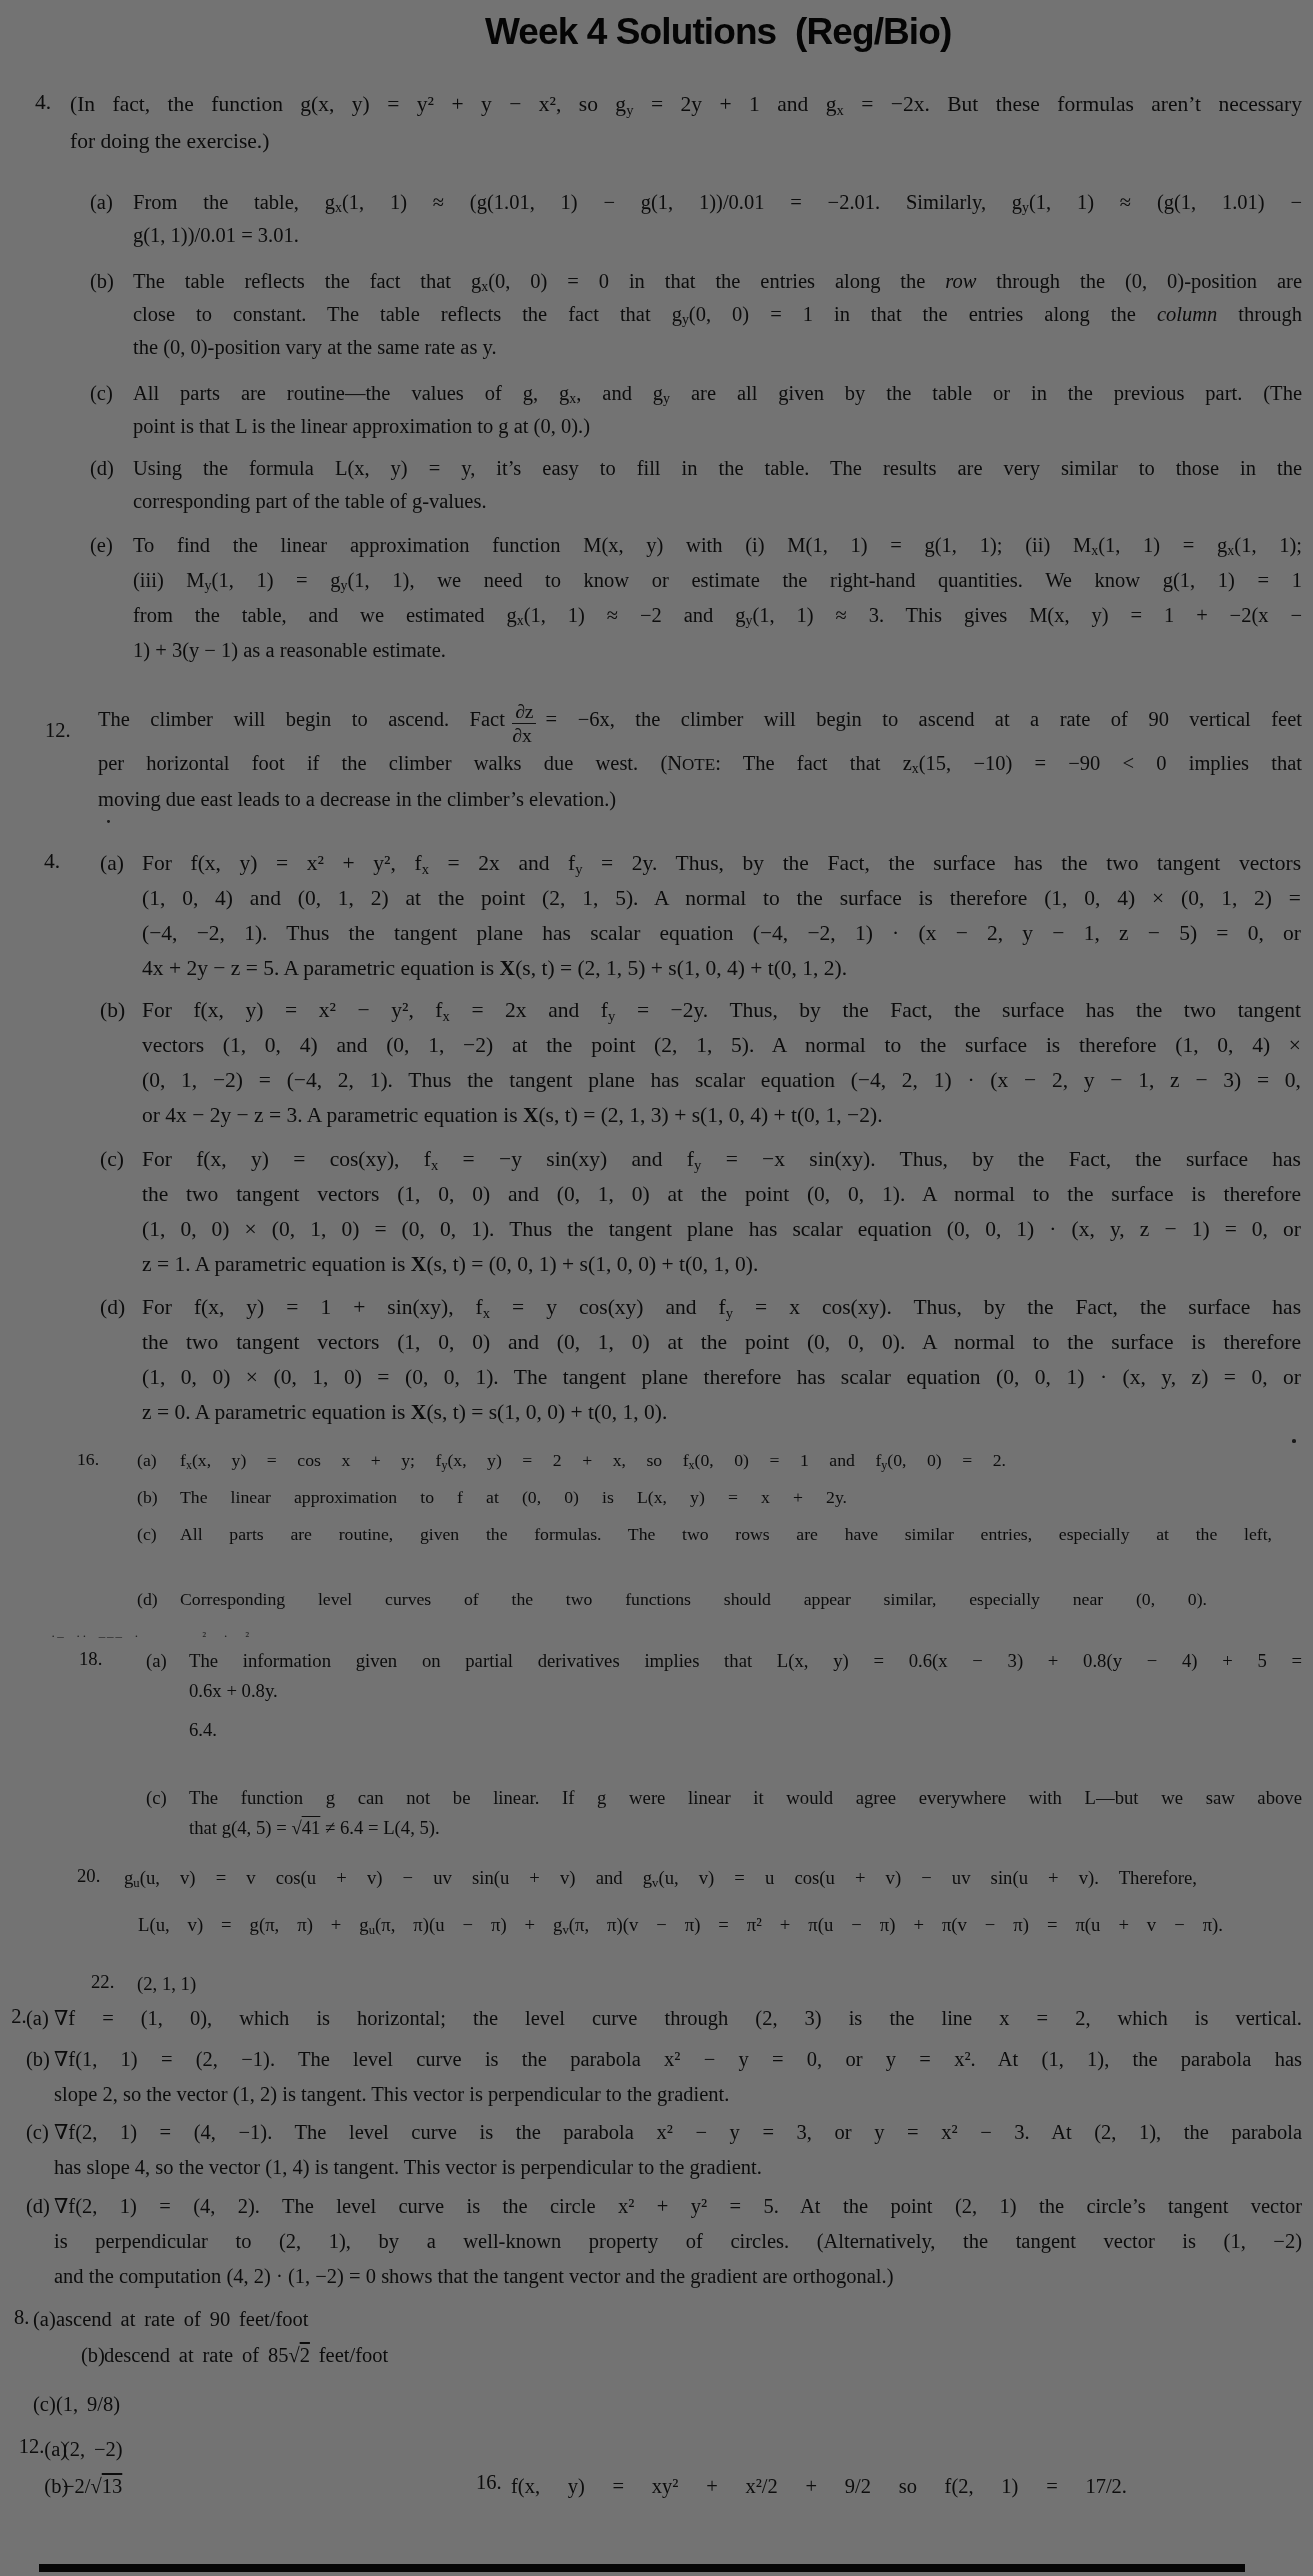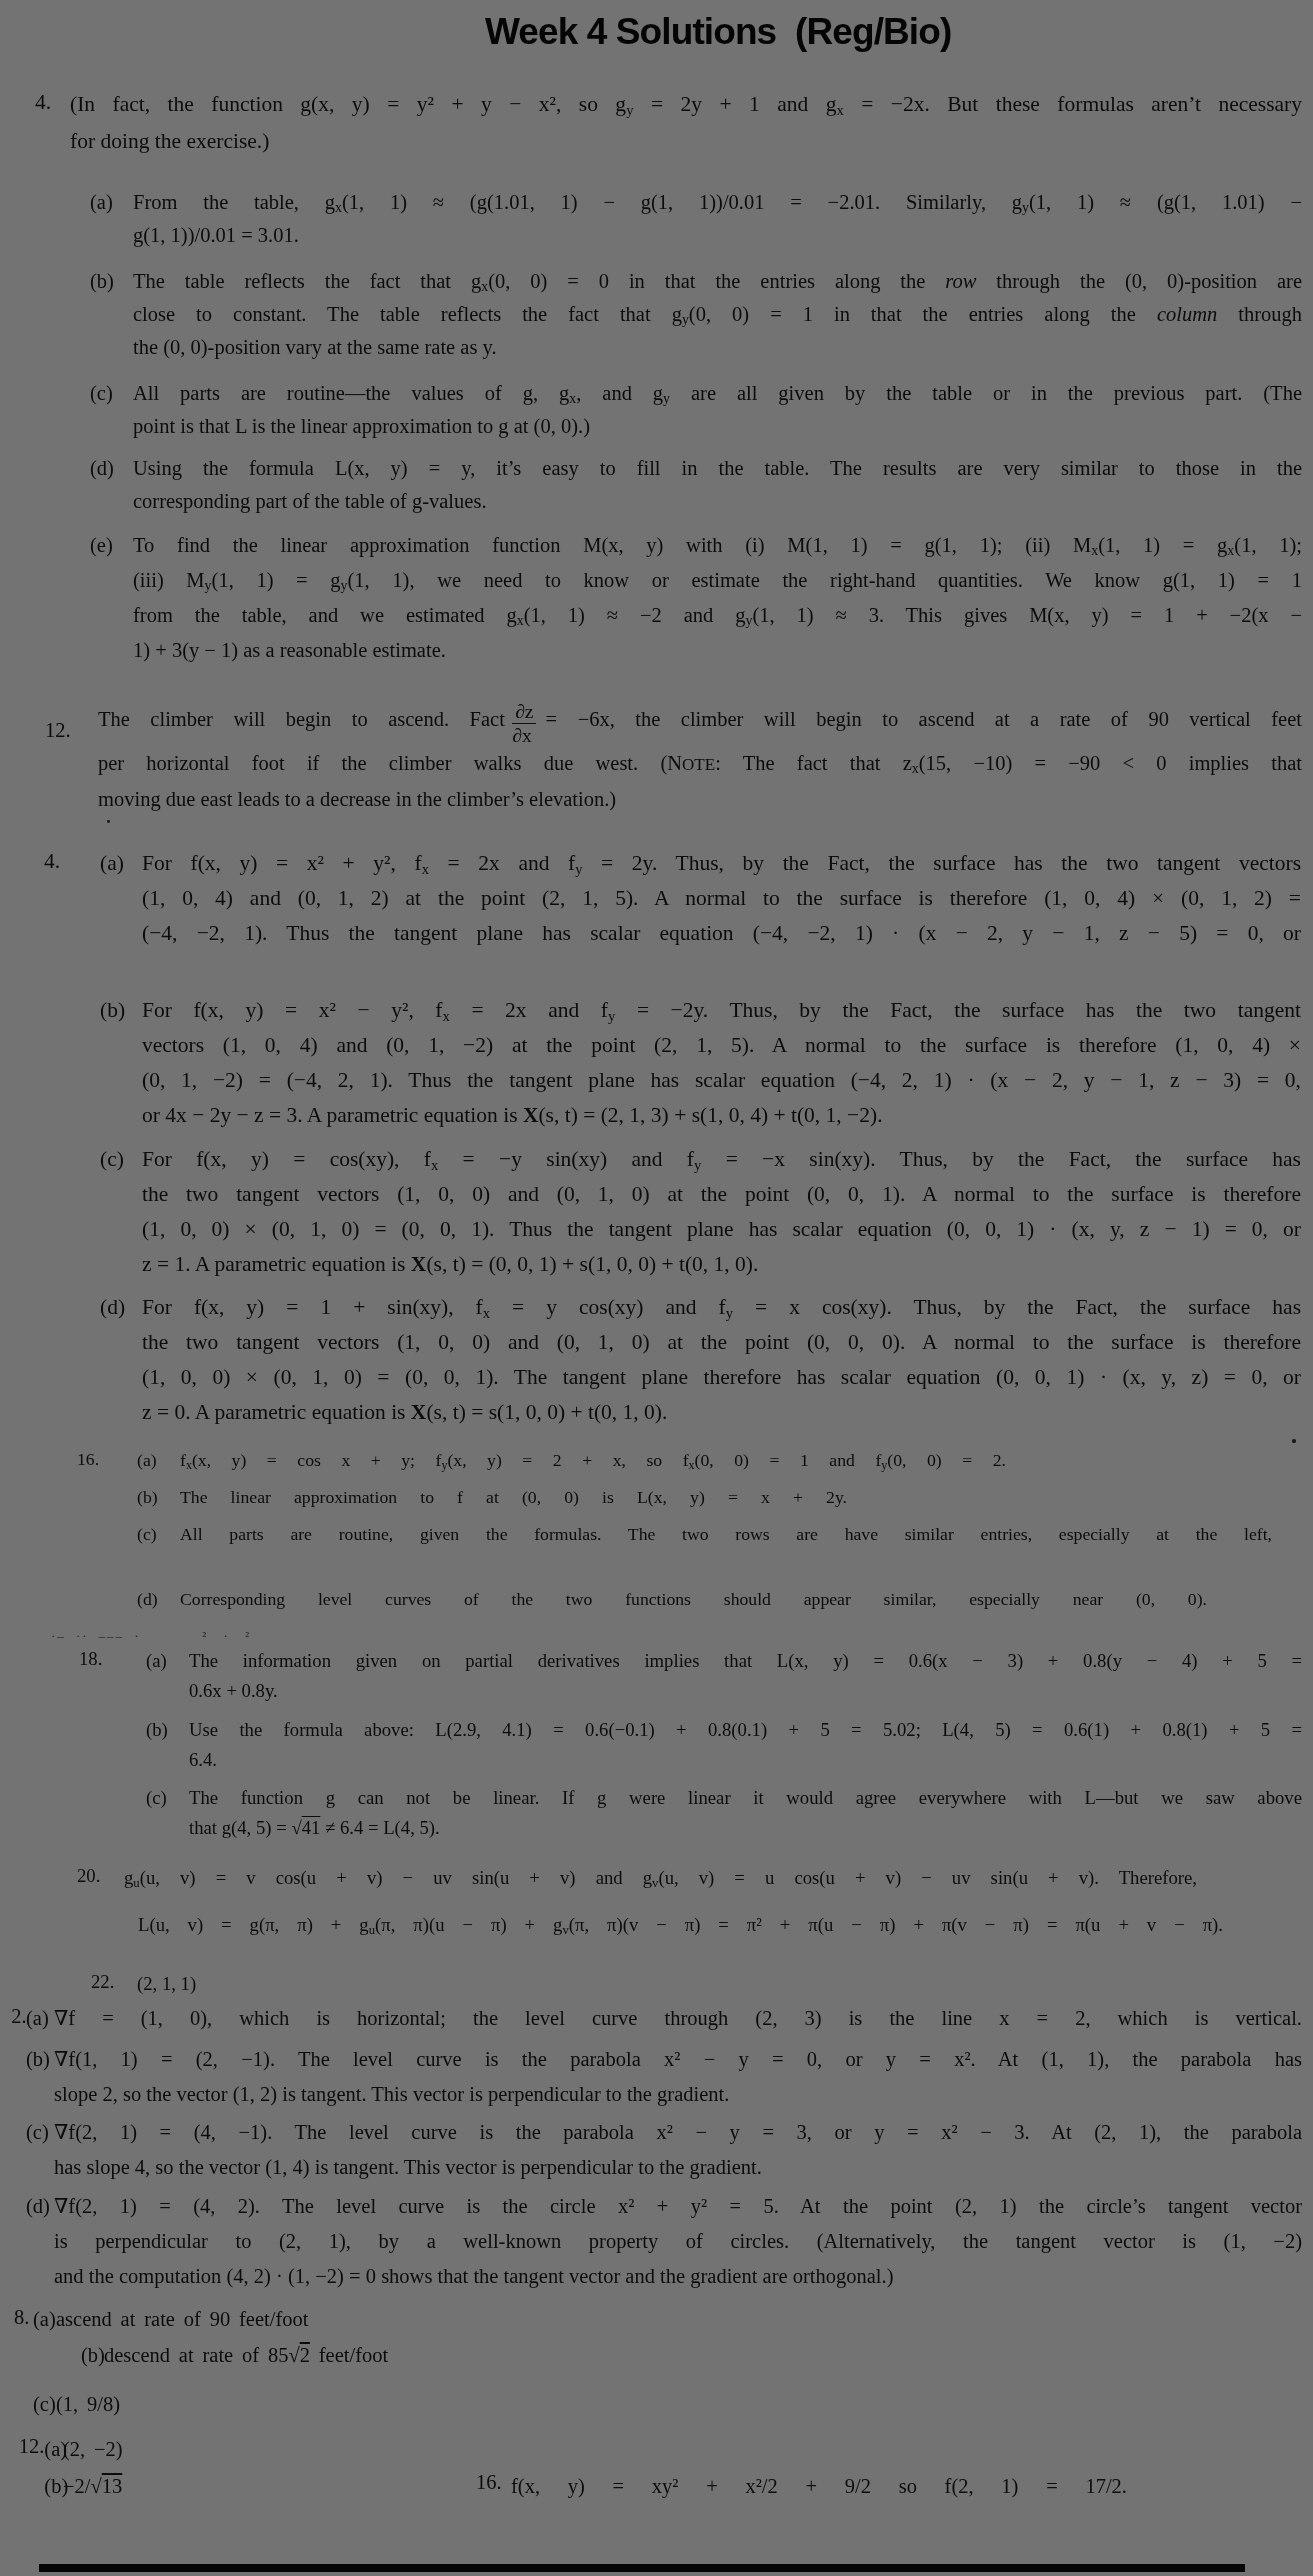"4x + 2y − z" div { html: none -> <div>4x + 2y − z = 5. A parametric equation is <b>X</b>(s, t) = (2, 1, 5) + s(1, 0, 4) + t(0, 1, 2).</div> }
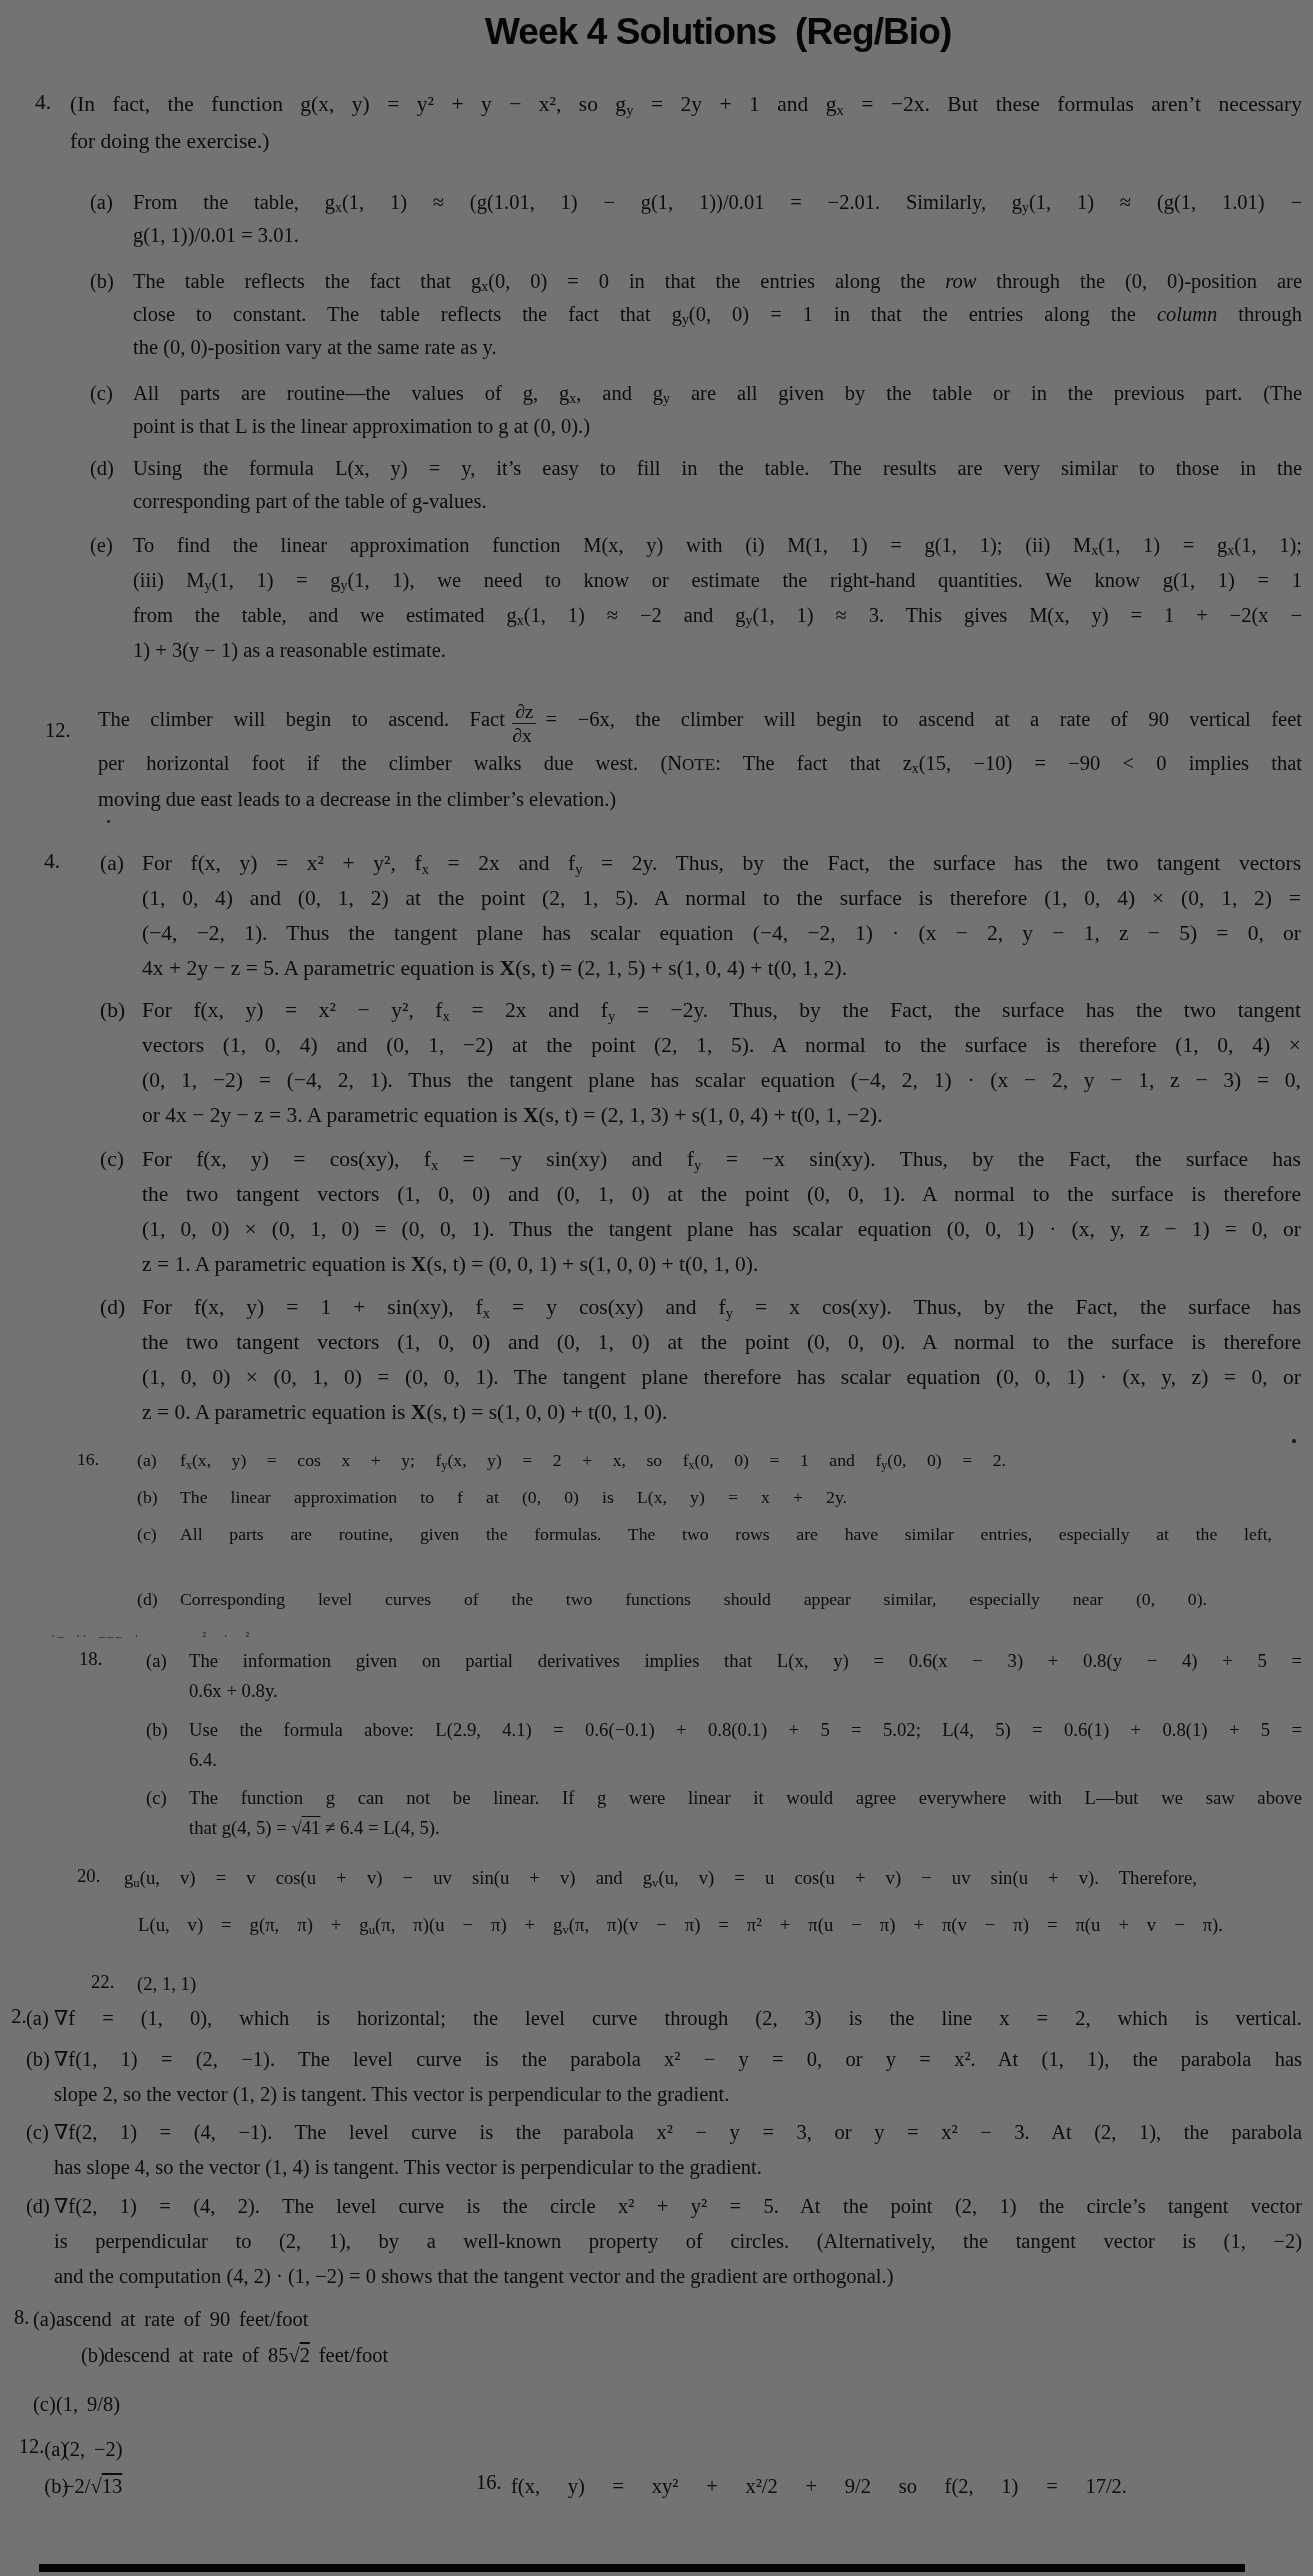"(b) Use the formula above:" div.jl { html: <div><span>(b)</span><span>Use the formula above: L(2.9, 4.1) = 0.6(−0.1) + 0.8(0.1) + 5 = 5.02; L(4, 5) = 0.6(1) + 0.8(1) + 5 =</span></div> -> none }
